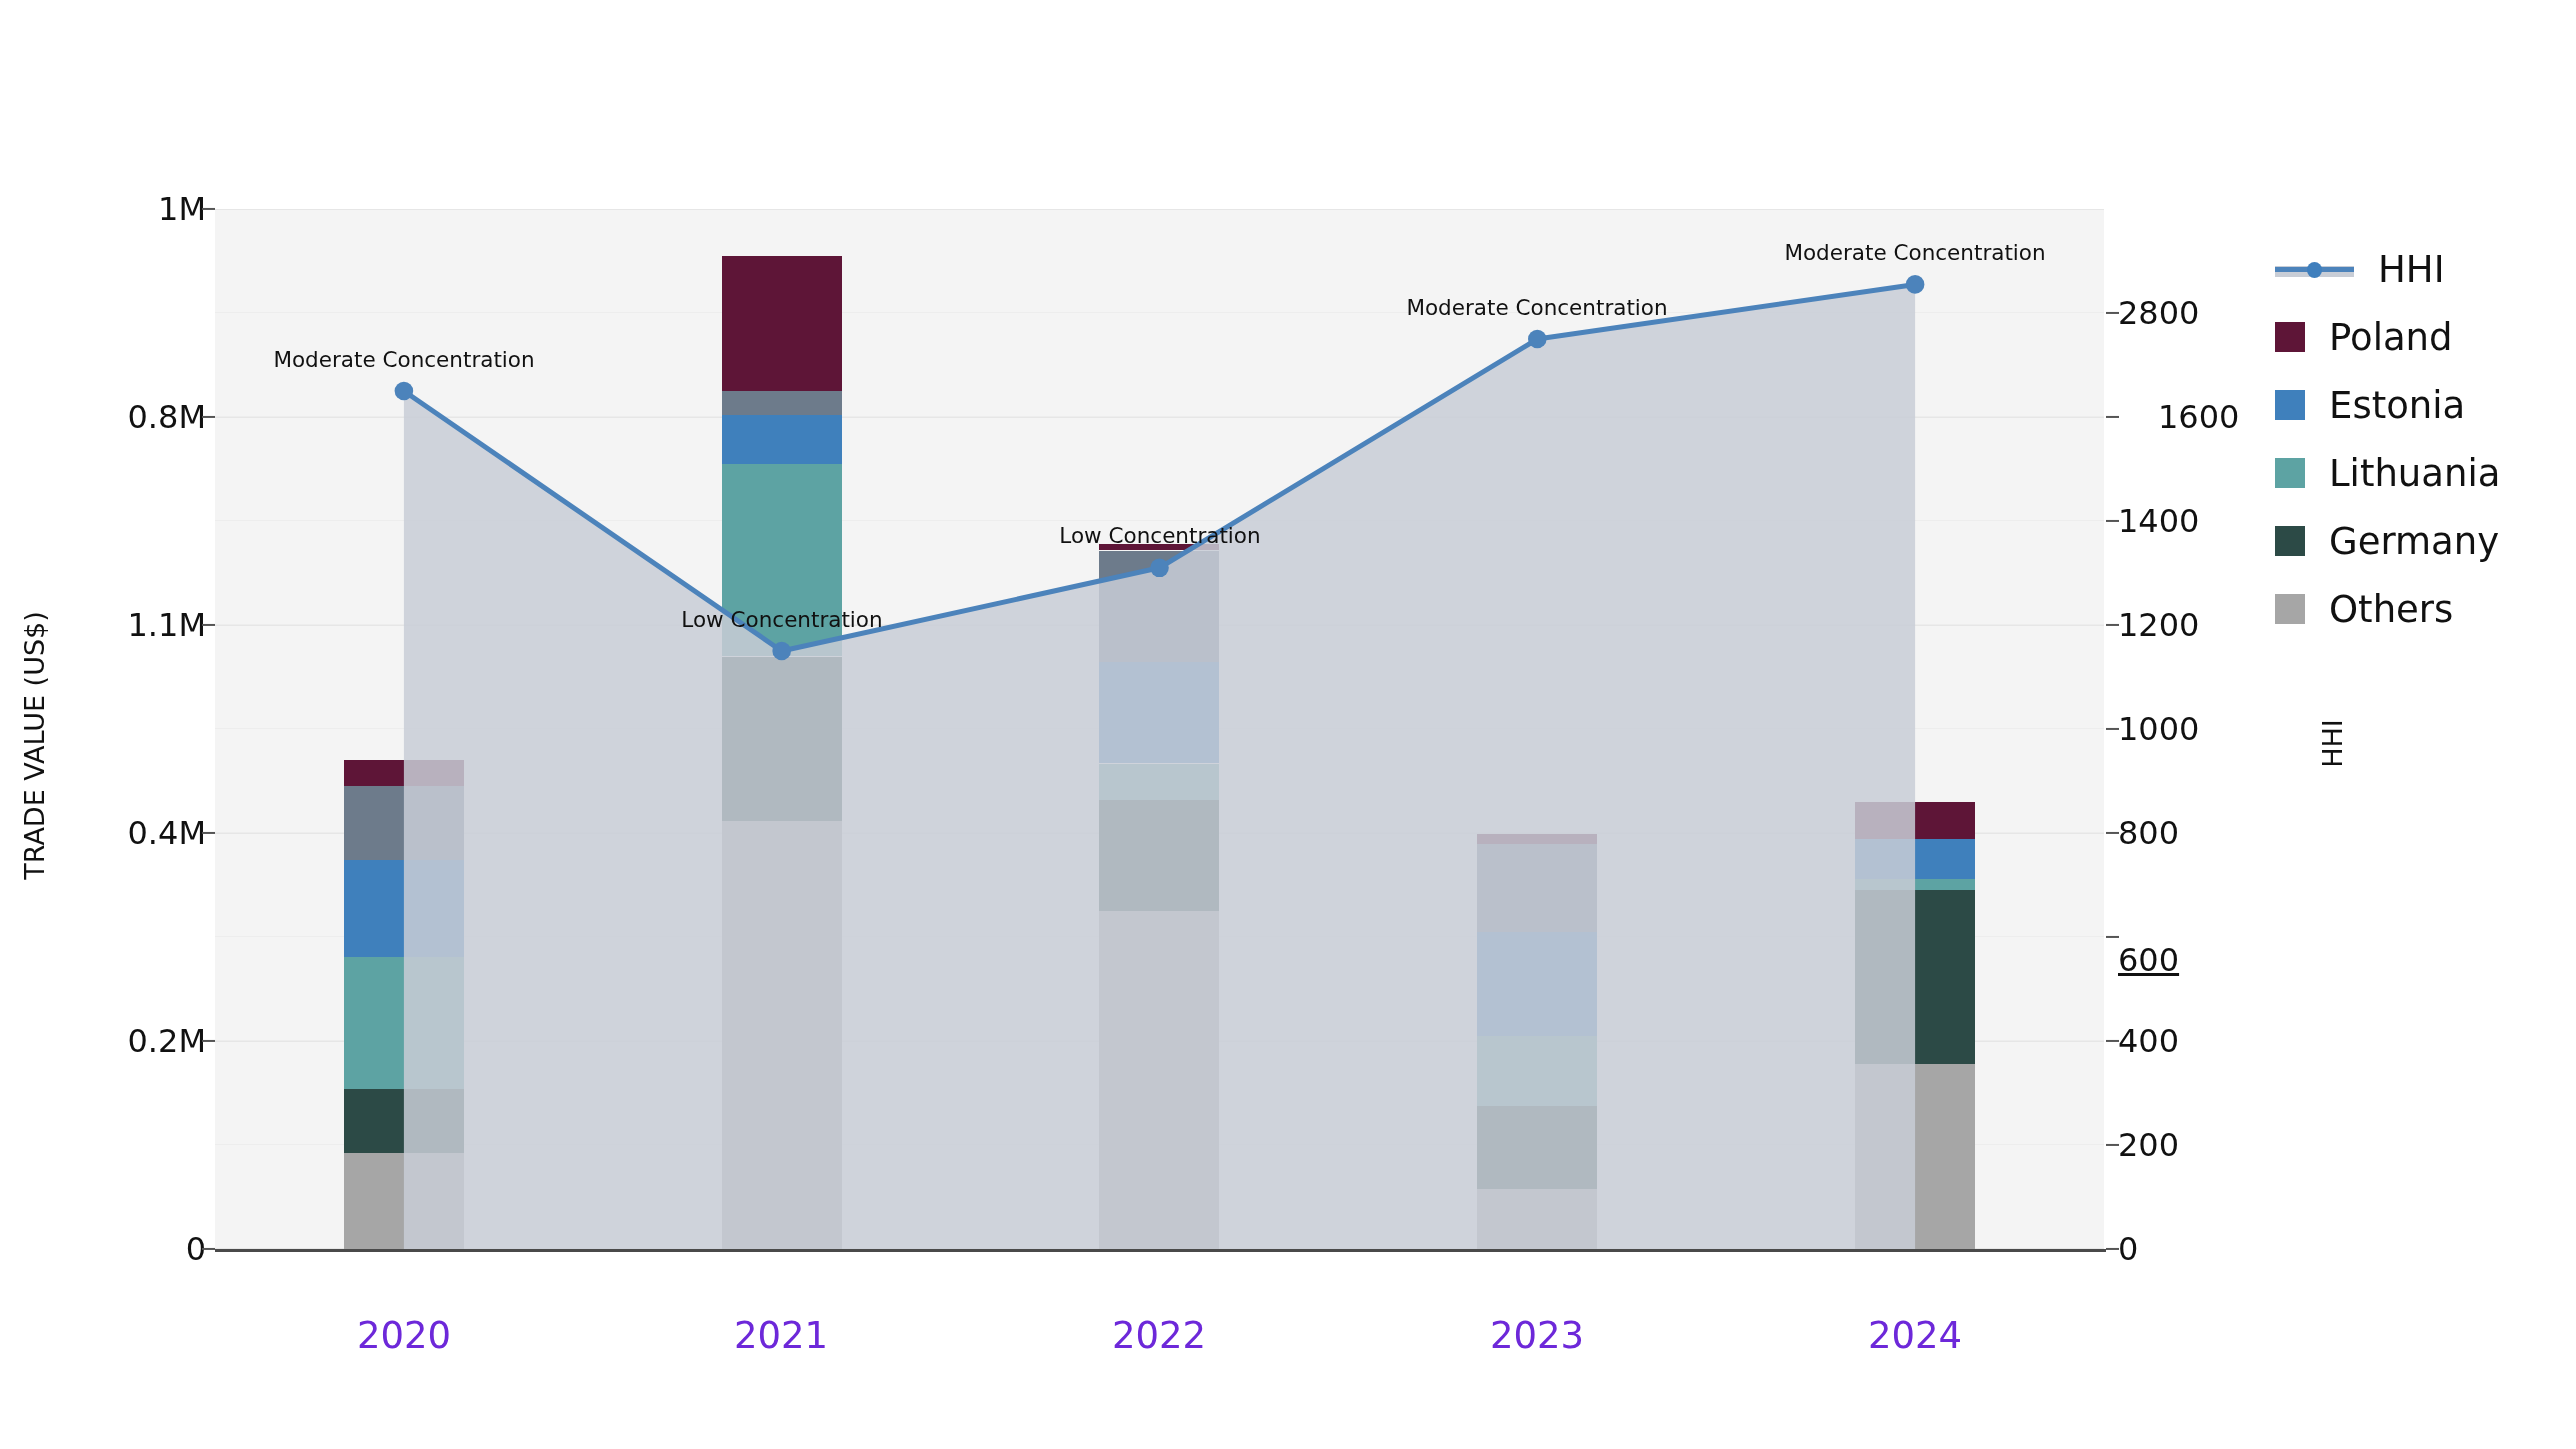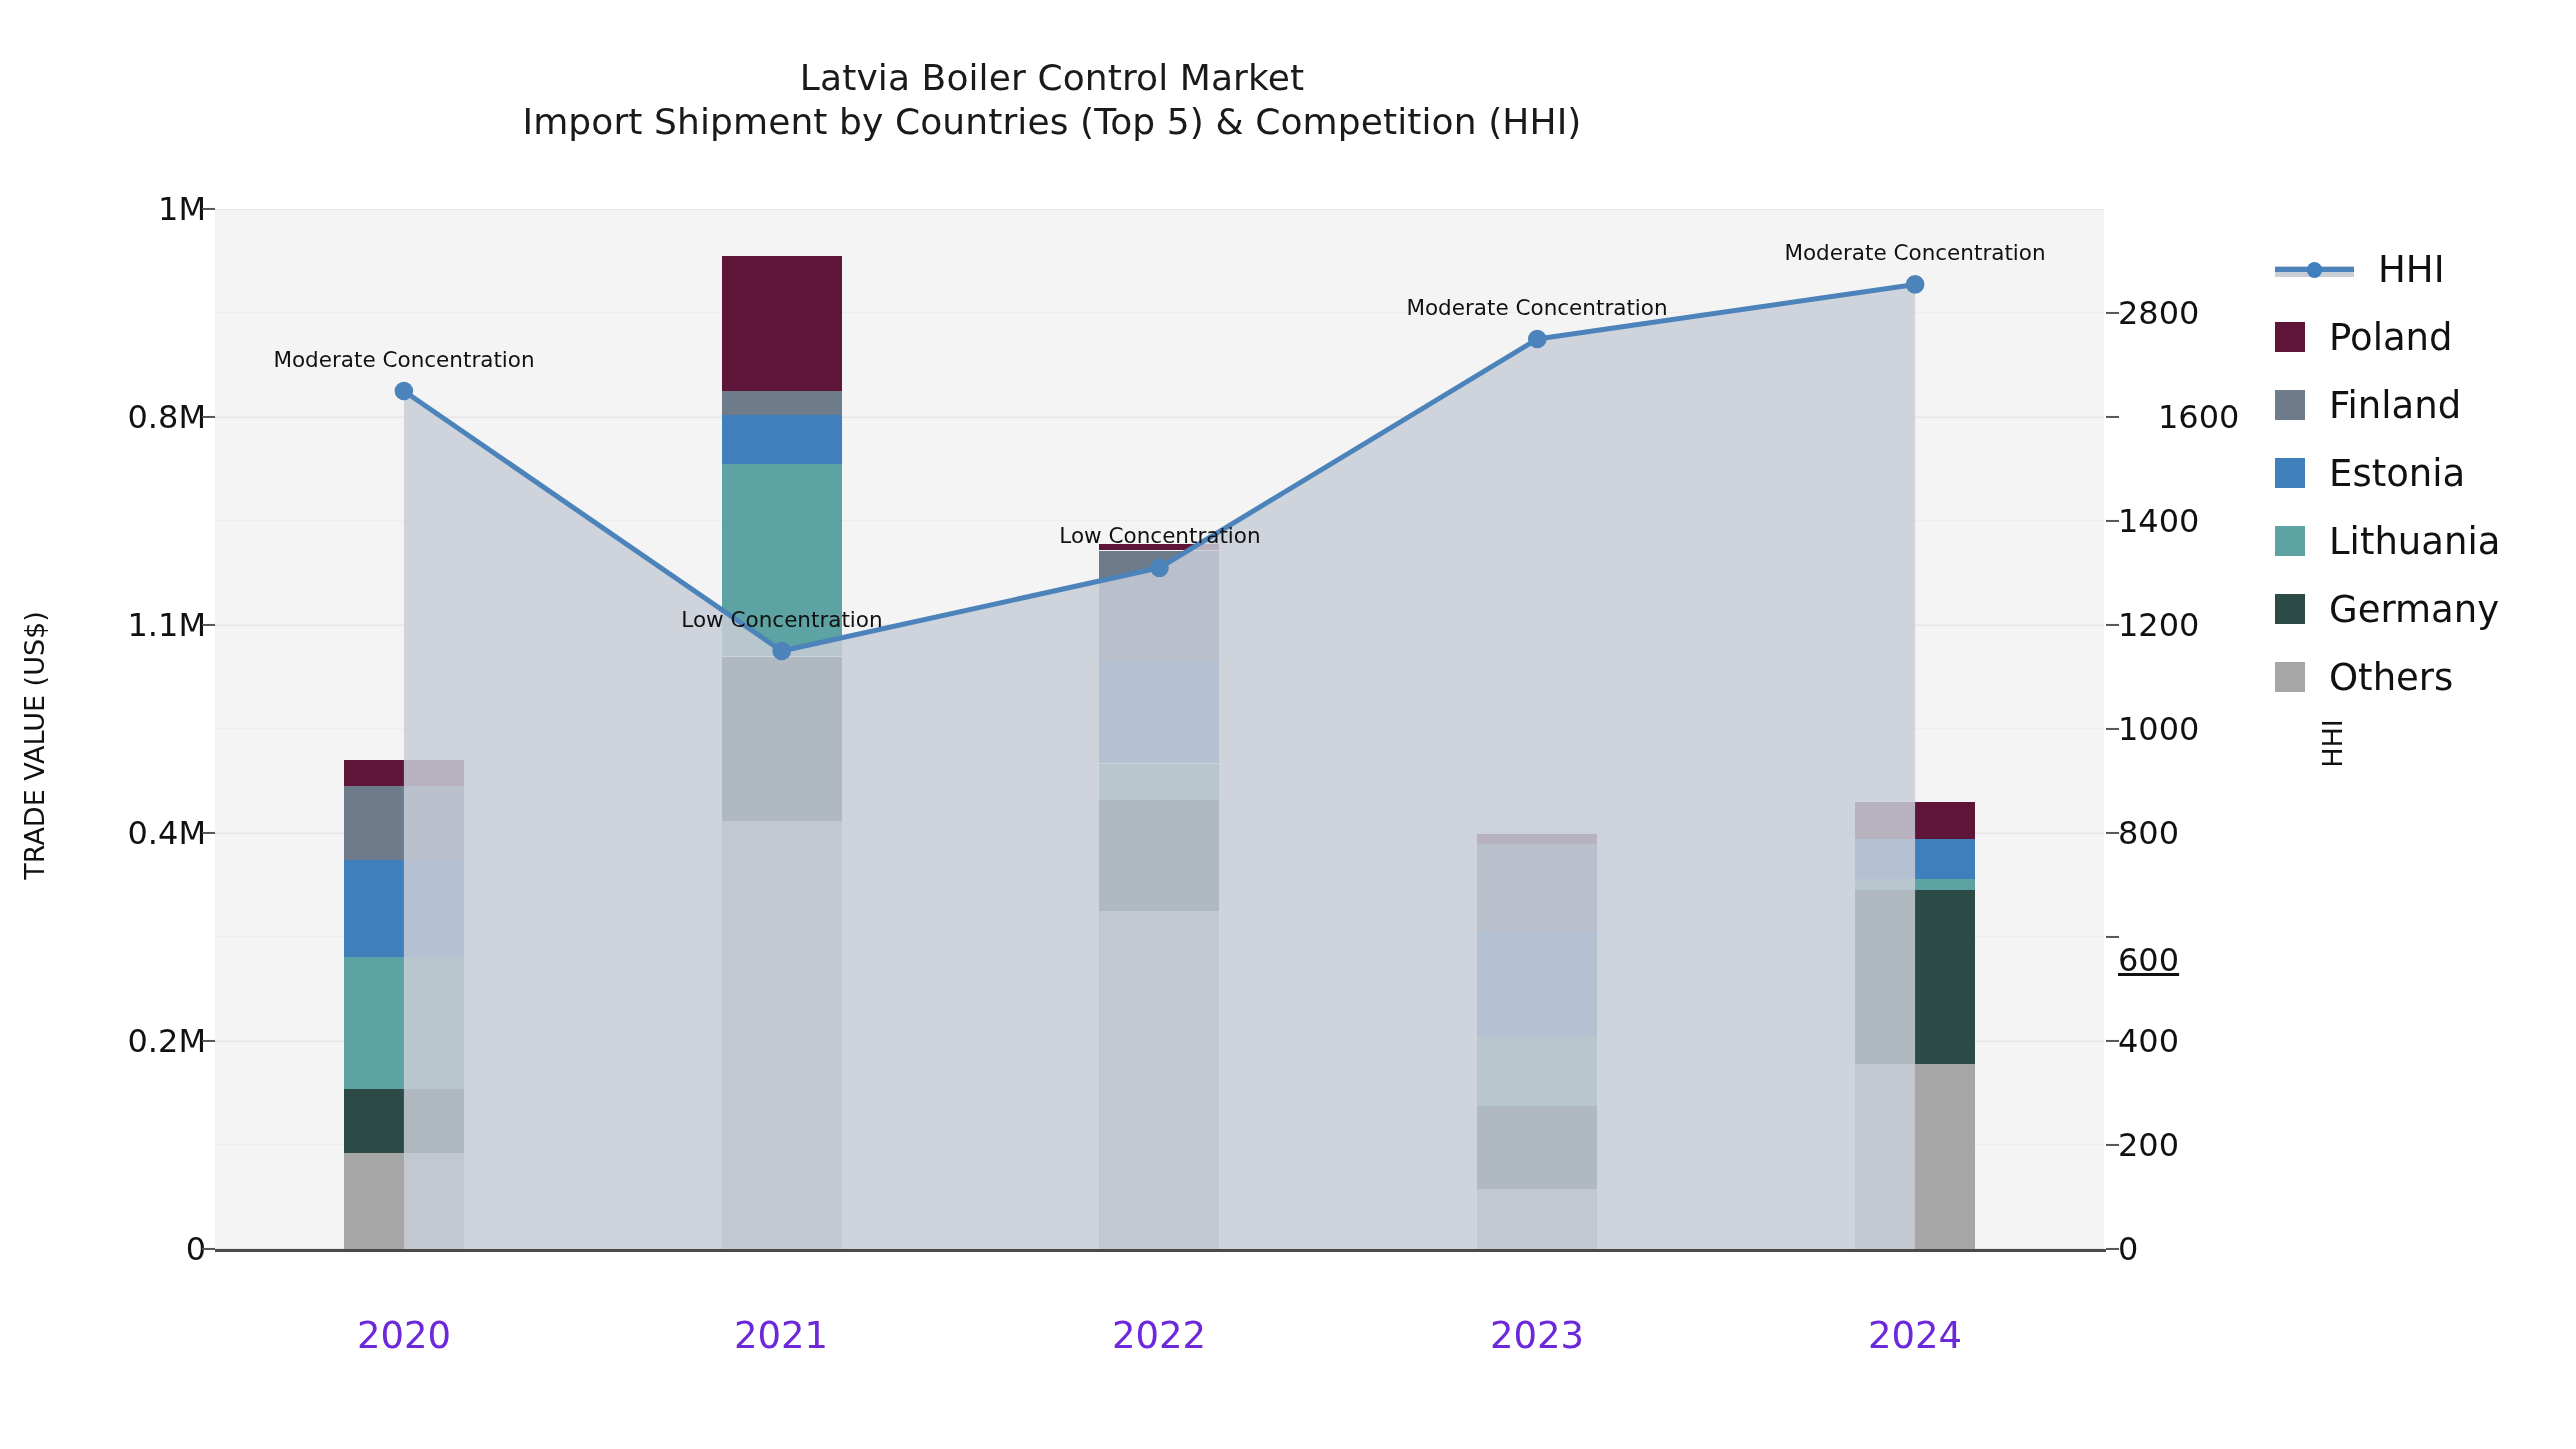"Latvia Boiler Control Market" div.title-block { html: <div> <div>Latvia Boiler Control Market</div> <div>Import Shipment by Countries (Top 5) &amp; Competition (HHI)</div> </div> -> none }
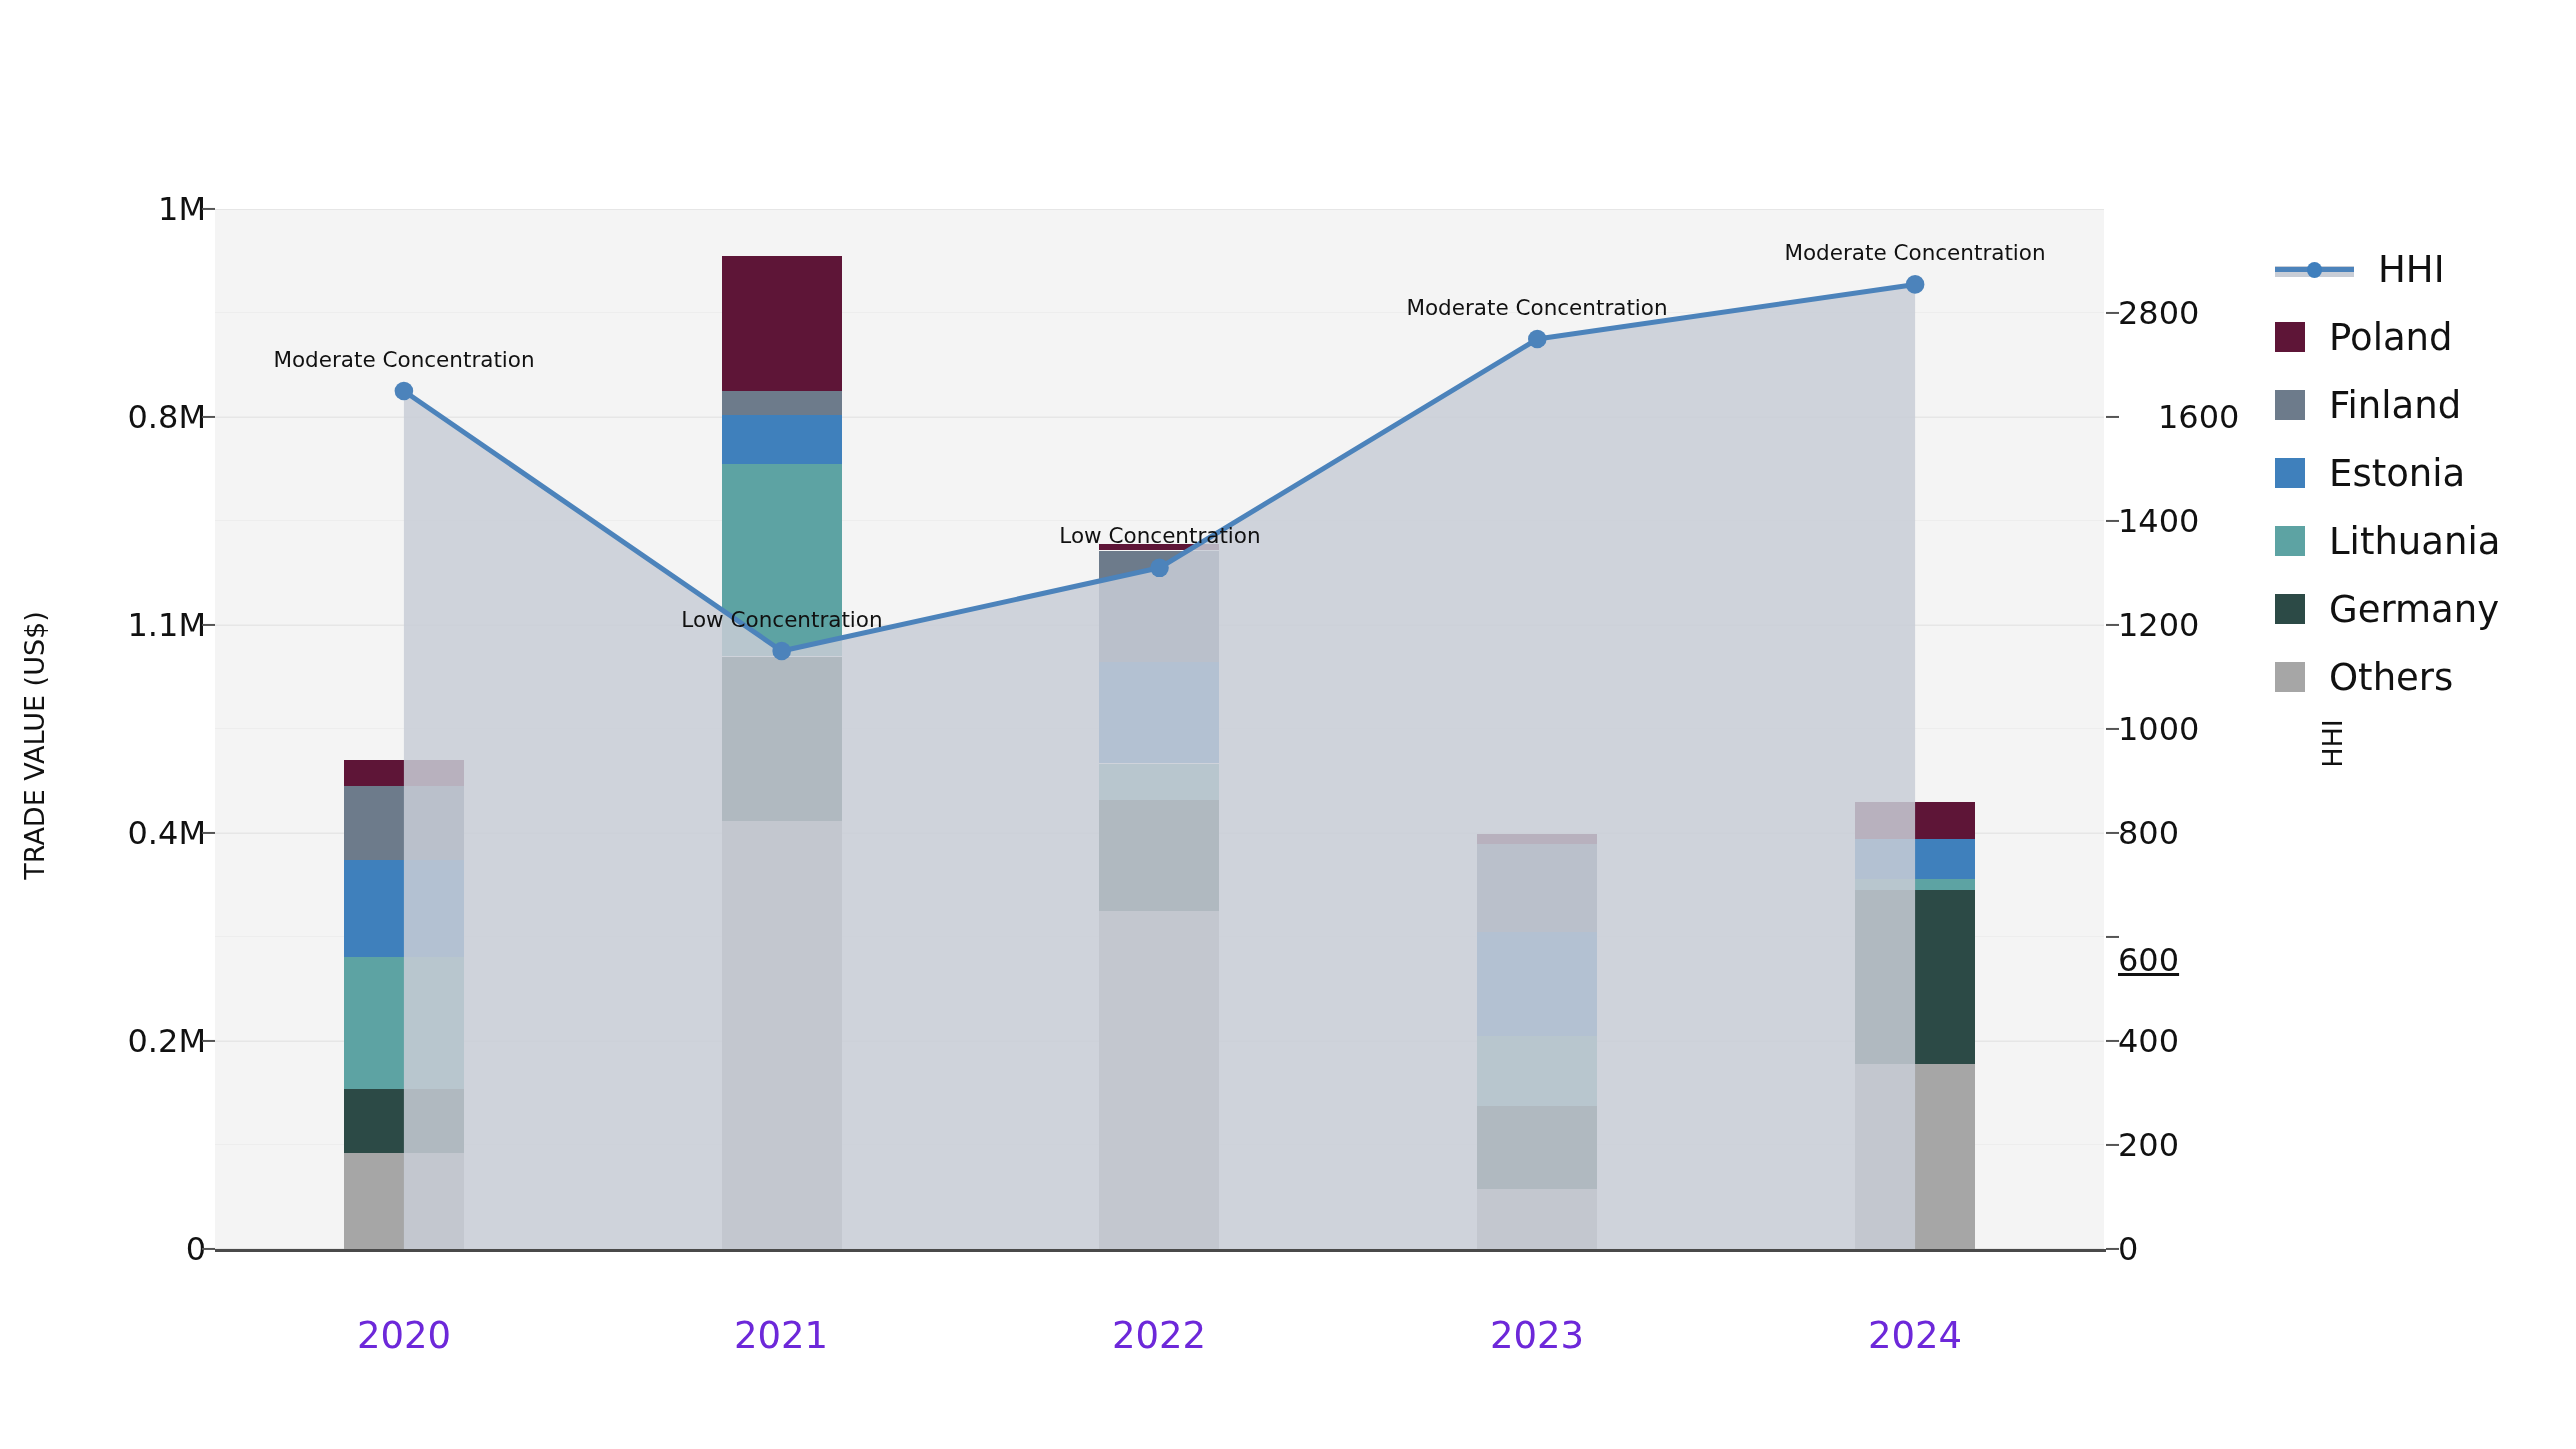"Finland" div.legend-row { html: <div> <div></div> <div>Finland</div> </div> -> none }
